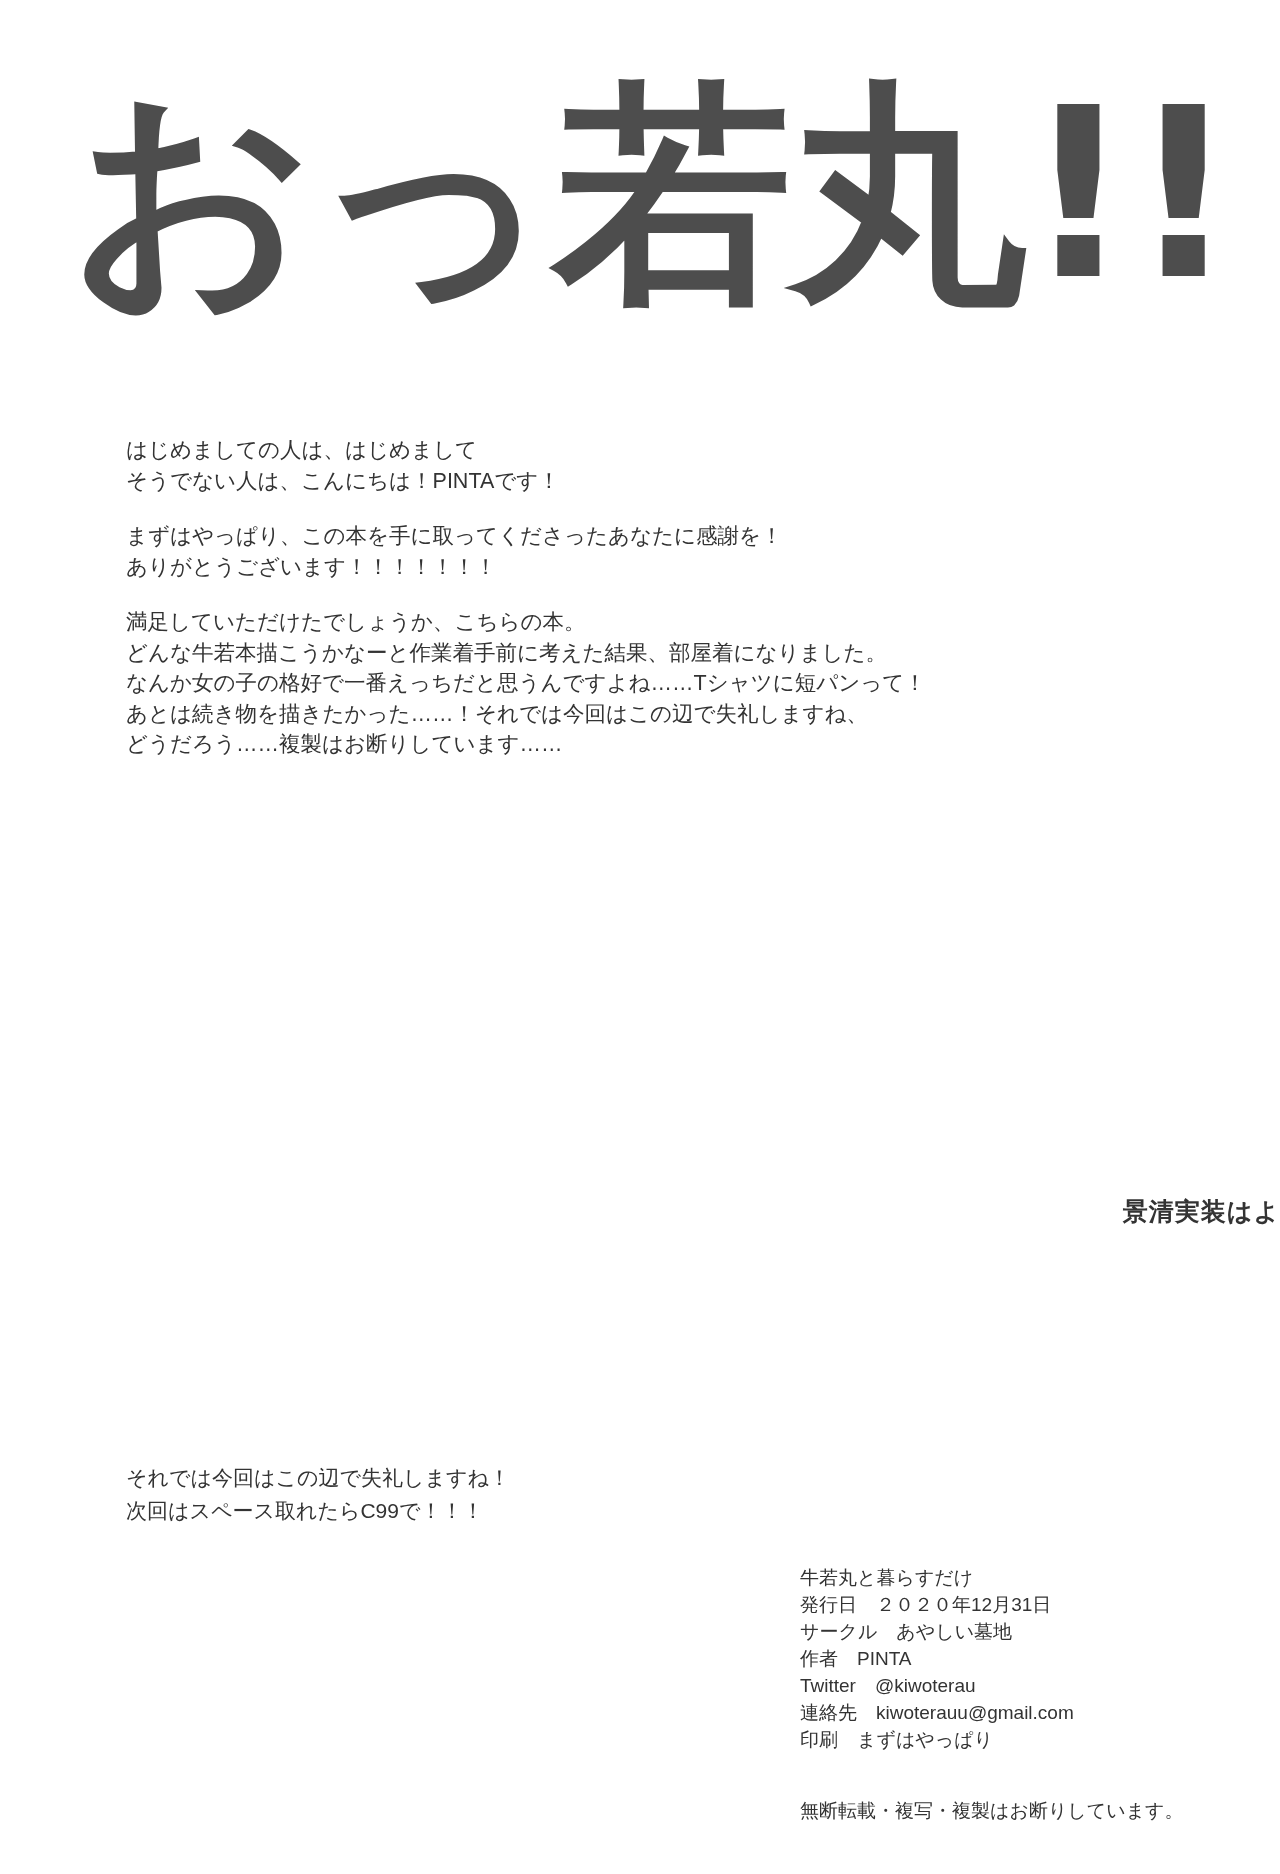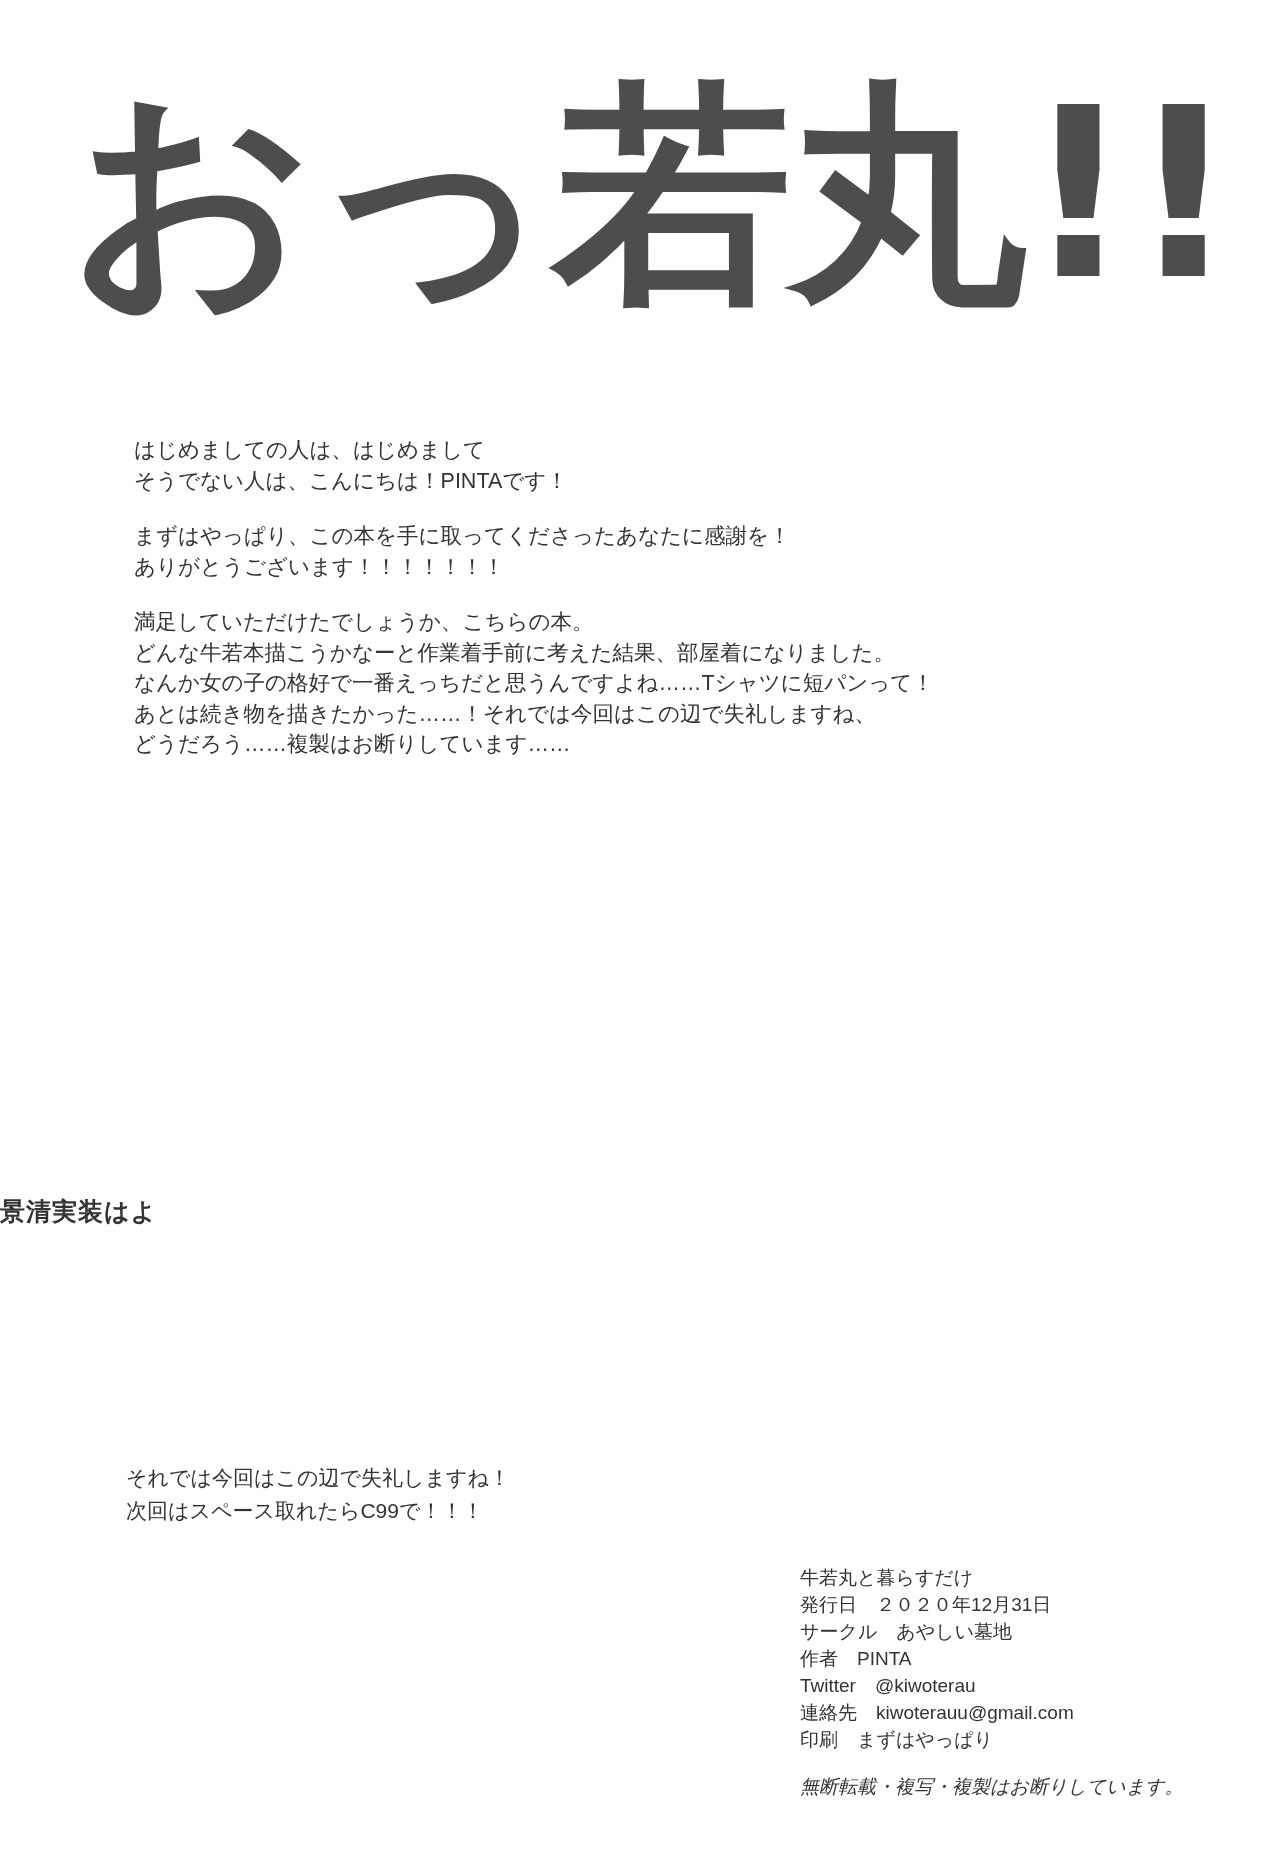"はじめましての人は、はじめまして" .afterword { left: 134px -> 126px }
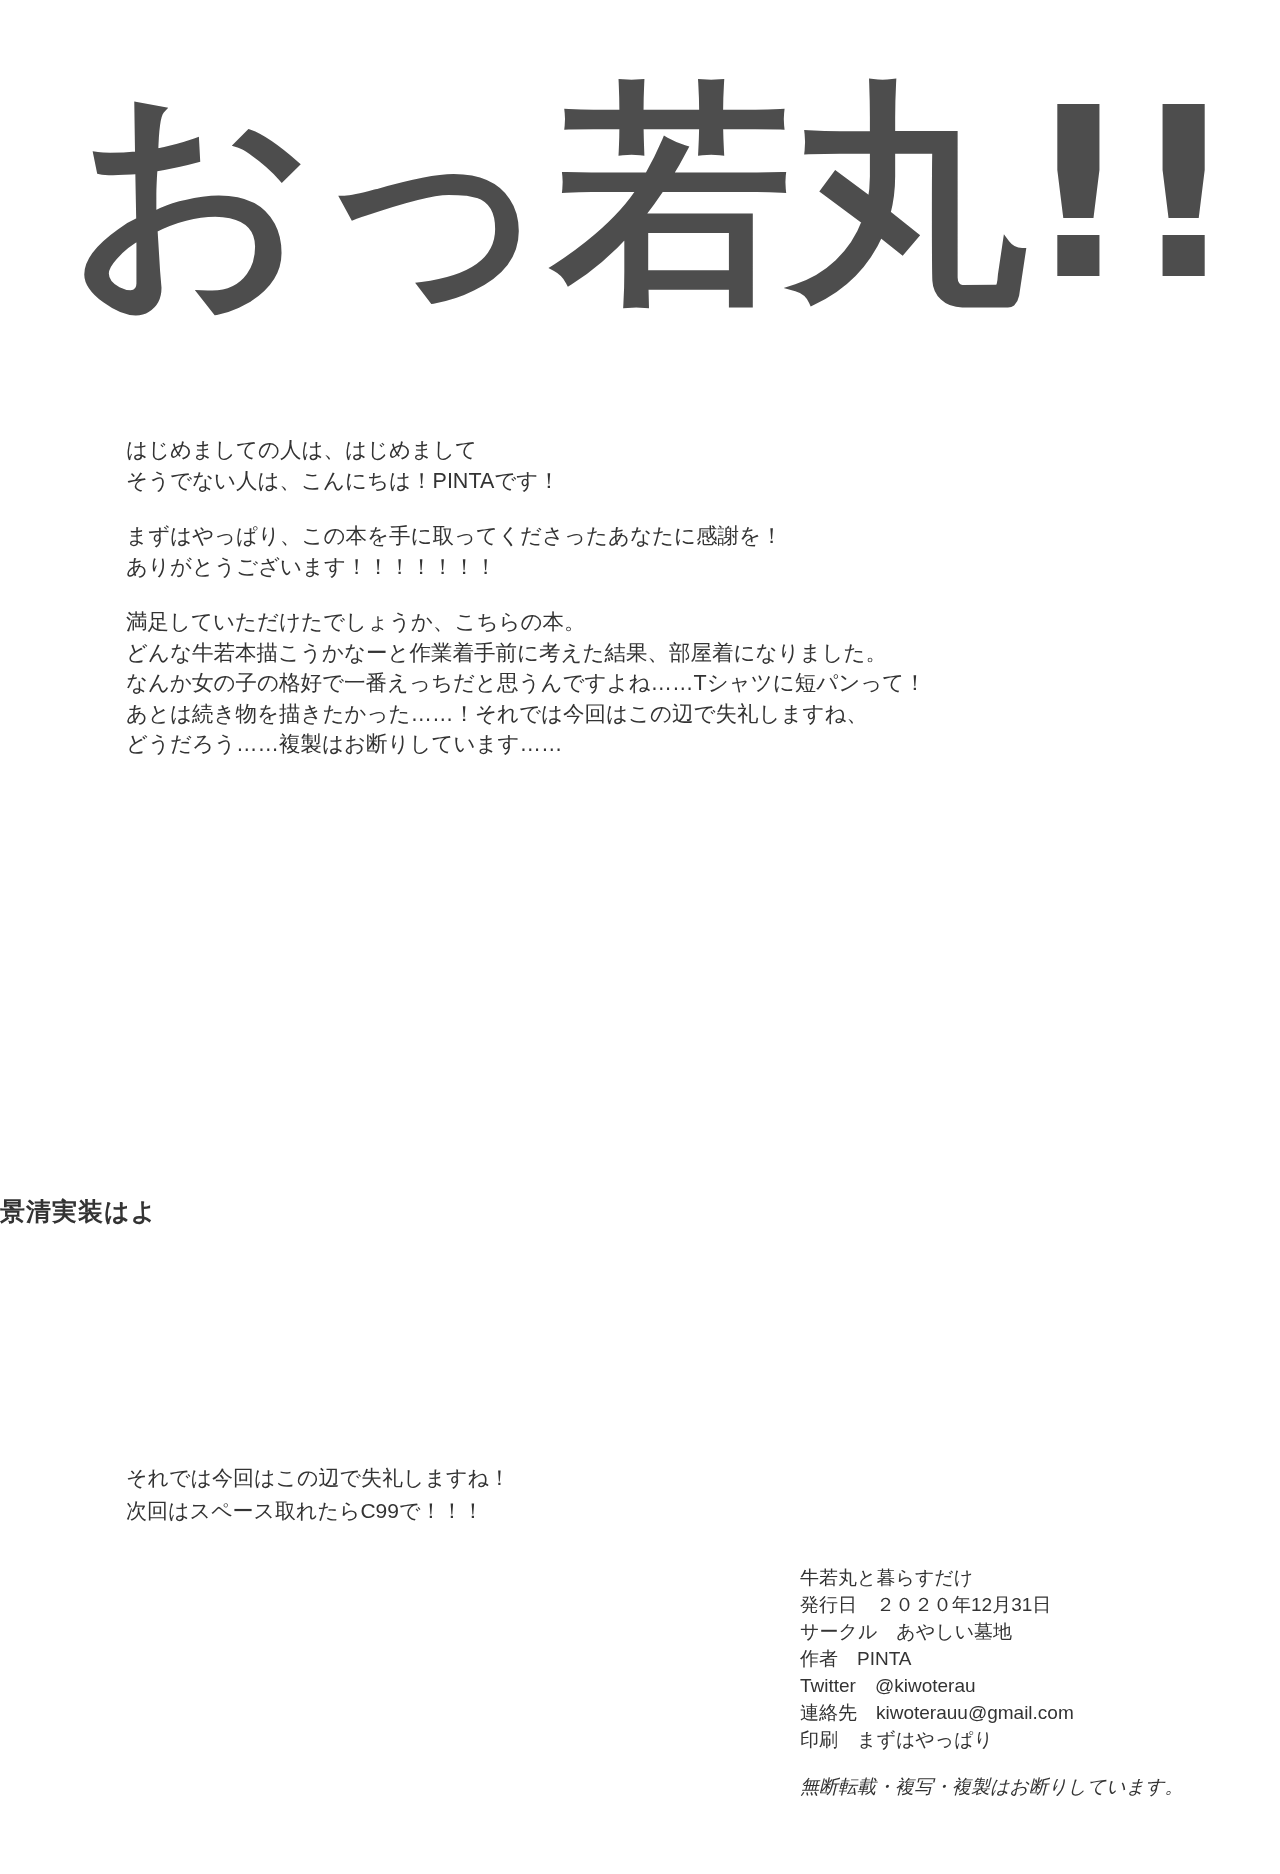"景清実装はよ" .centered-note { text-align: left -> right }
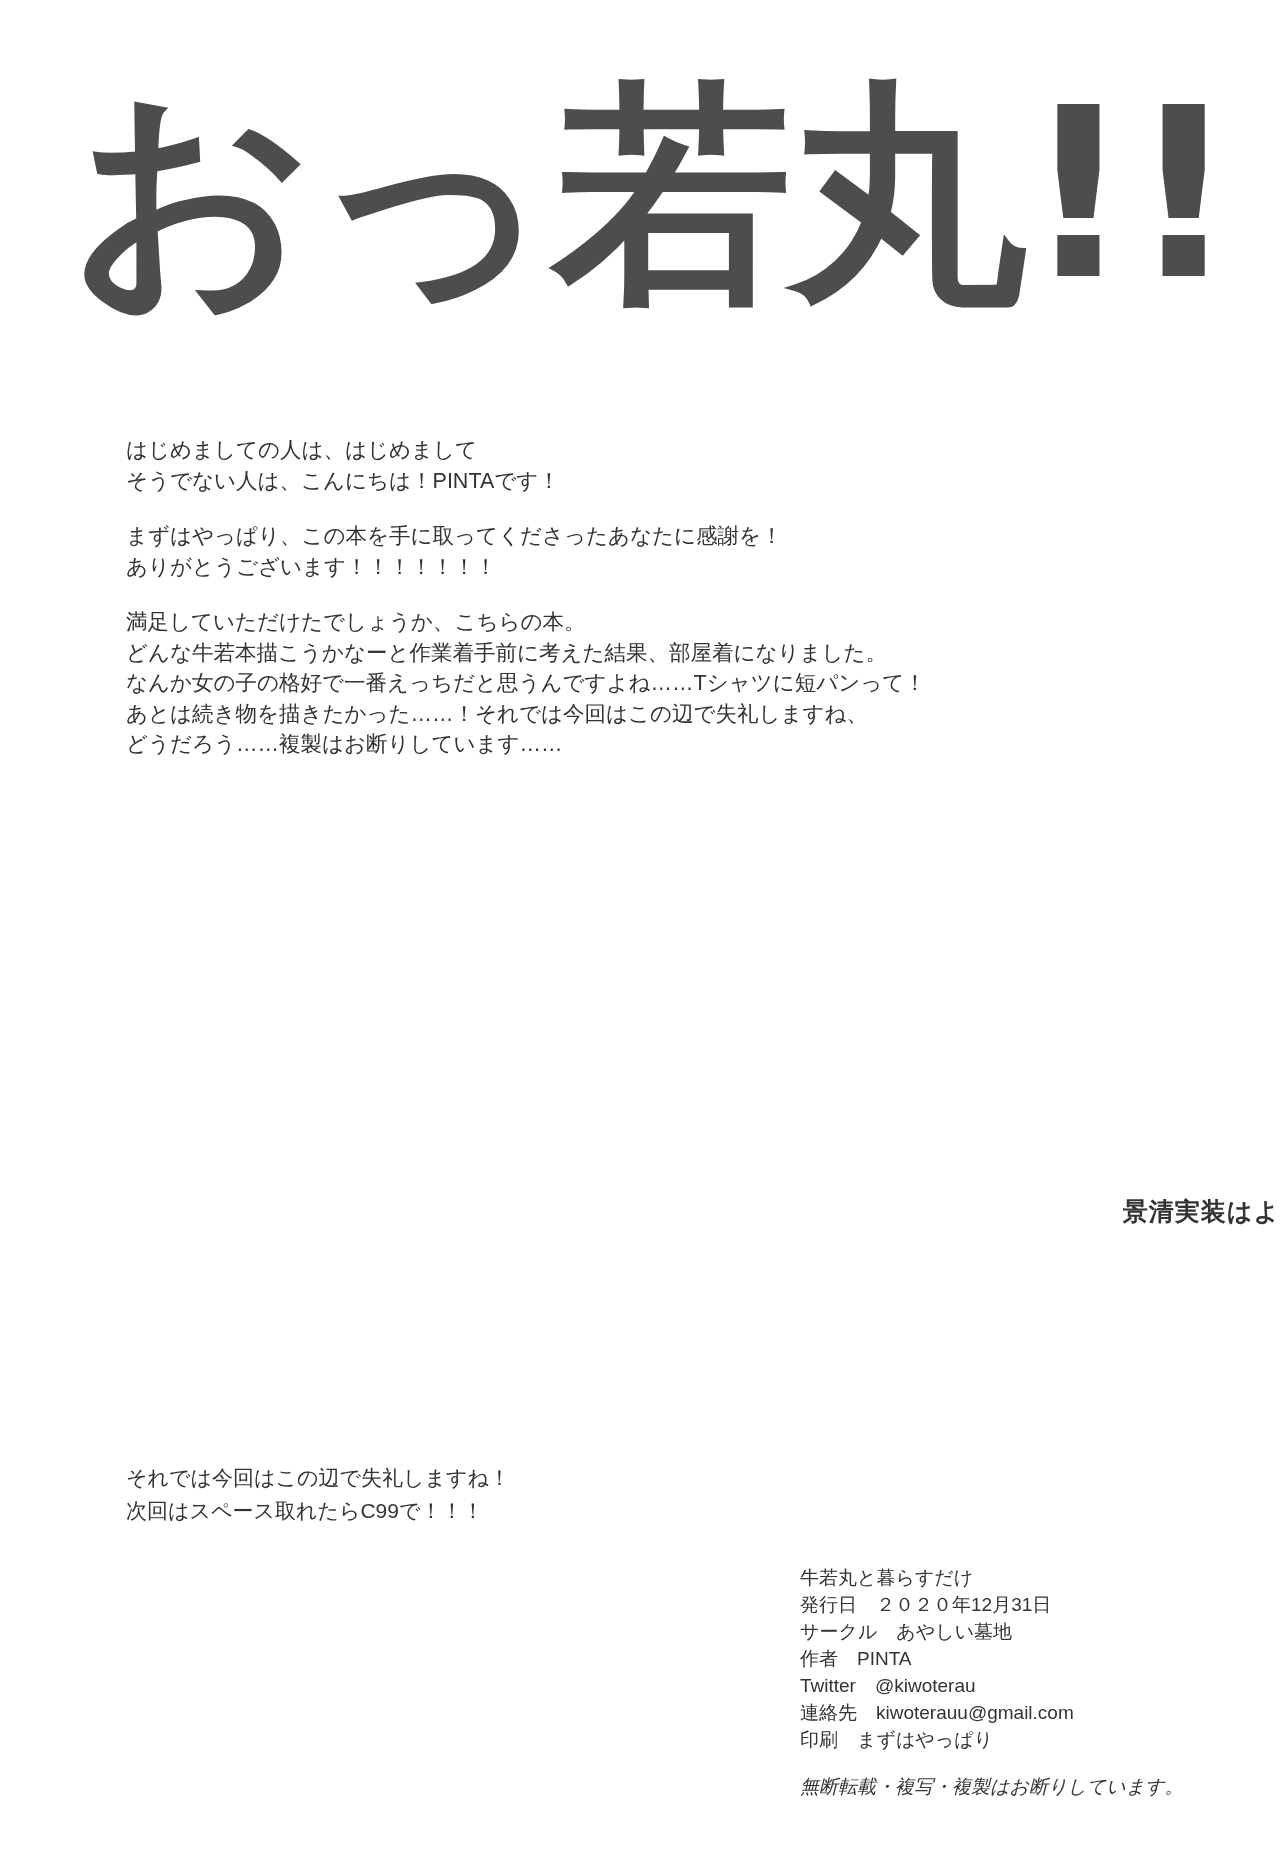"無断転載・複写・複製はお断りしています。" .colophon .gap { font-style: italic -> none; margin-top: 20px -> 44px }
